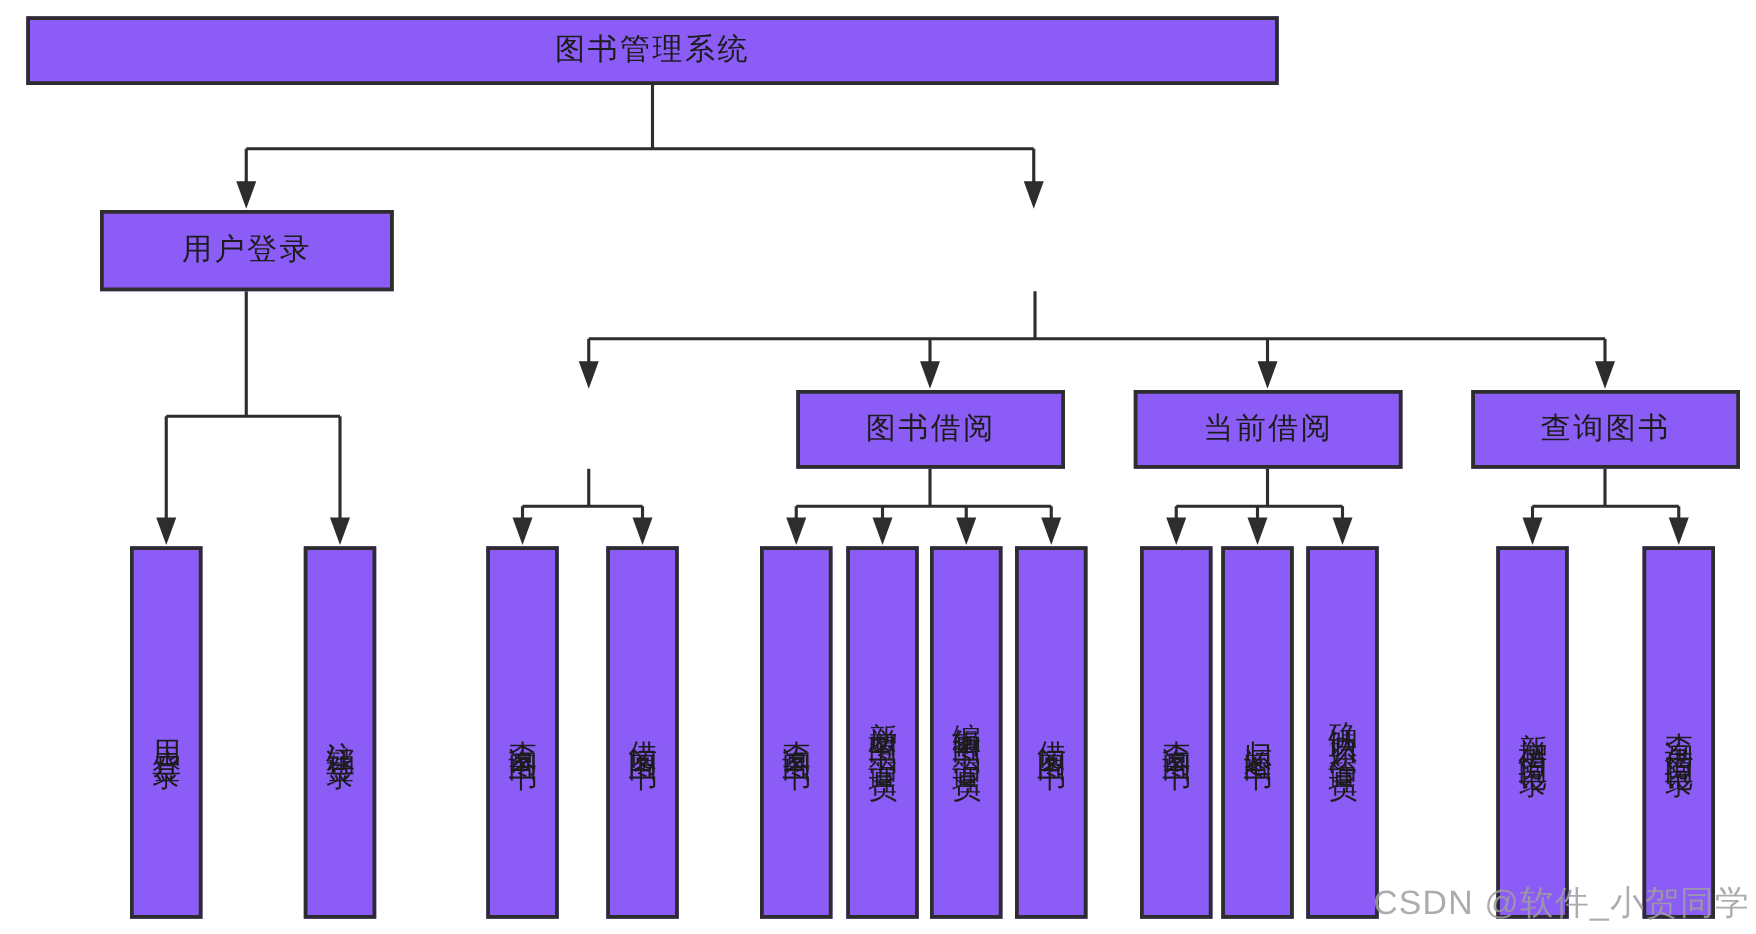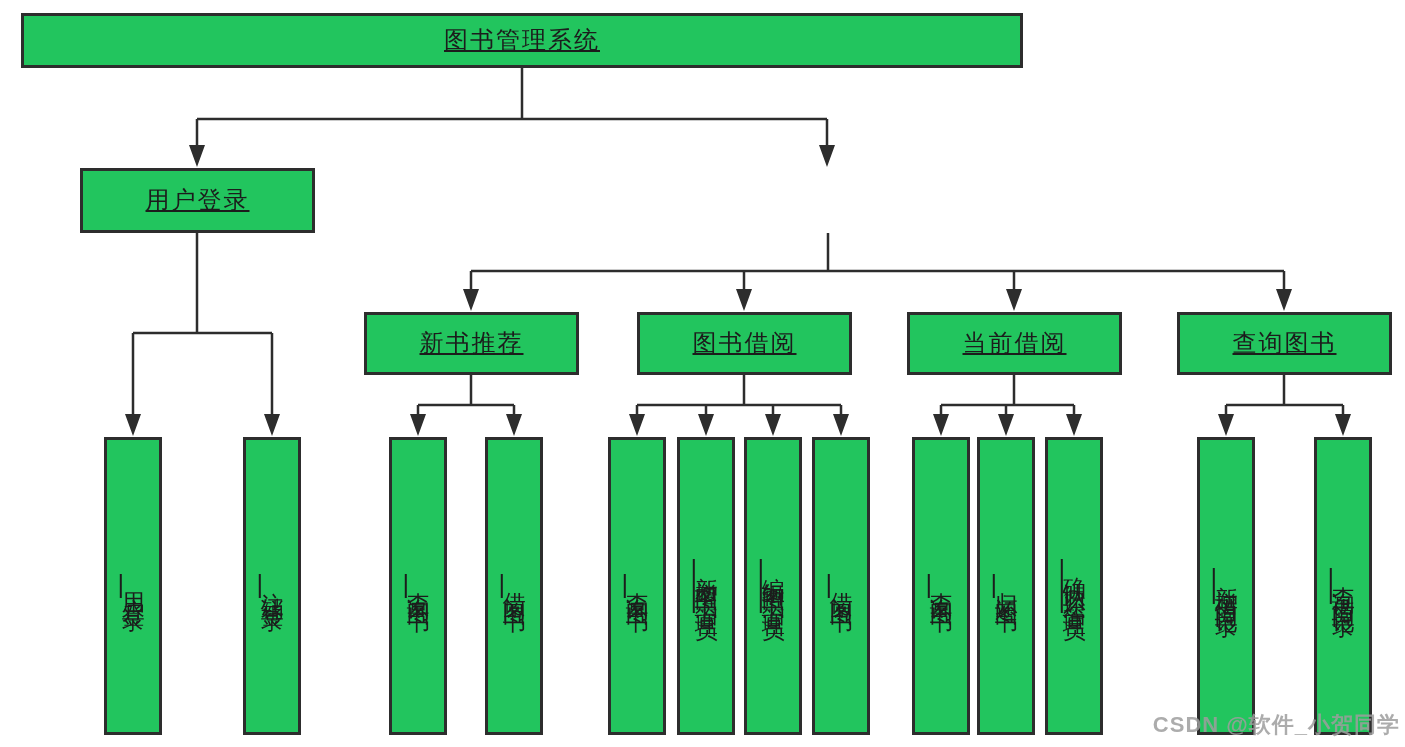"图书管理系统" .box { background: #22c55e -> #8b5cf6; text-decoration: underline -> none }
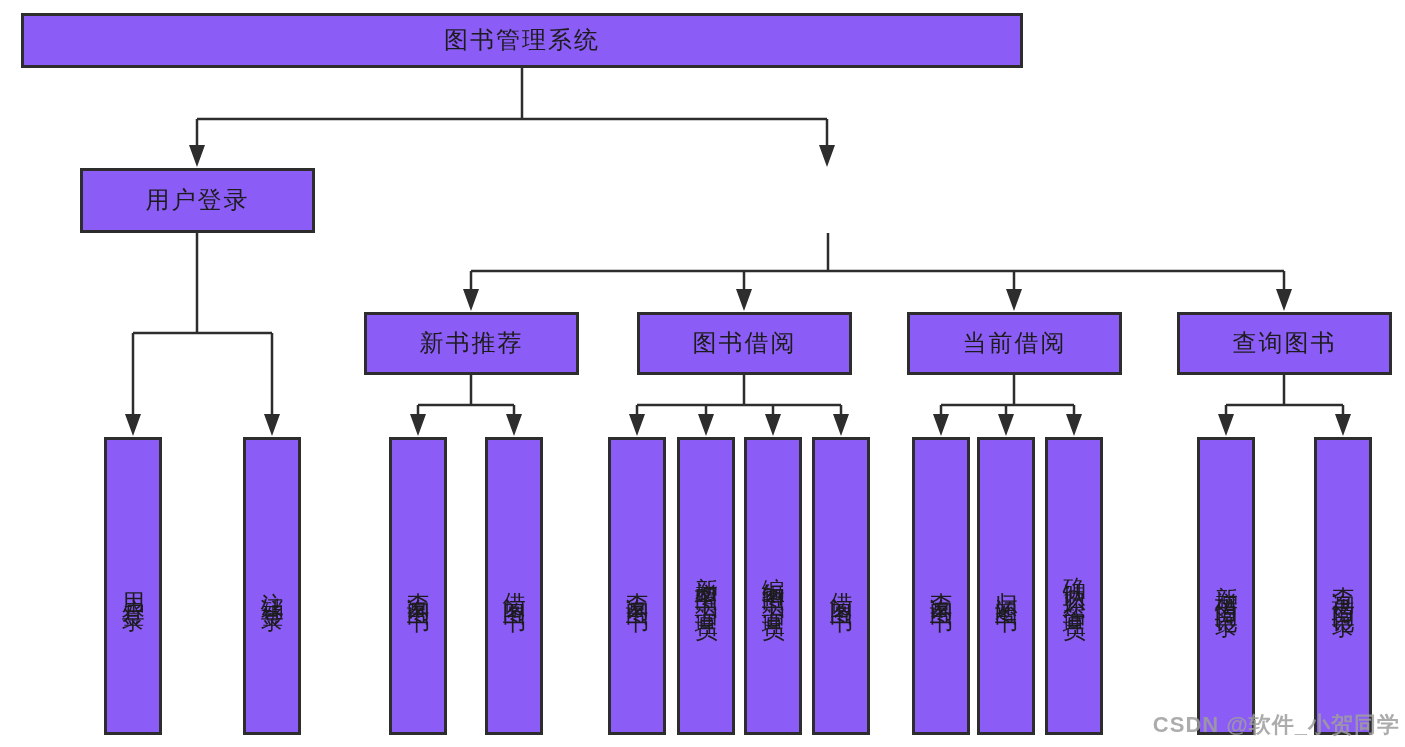"新书推荐" div.box { html: <div>新书推荐</div> -> none }
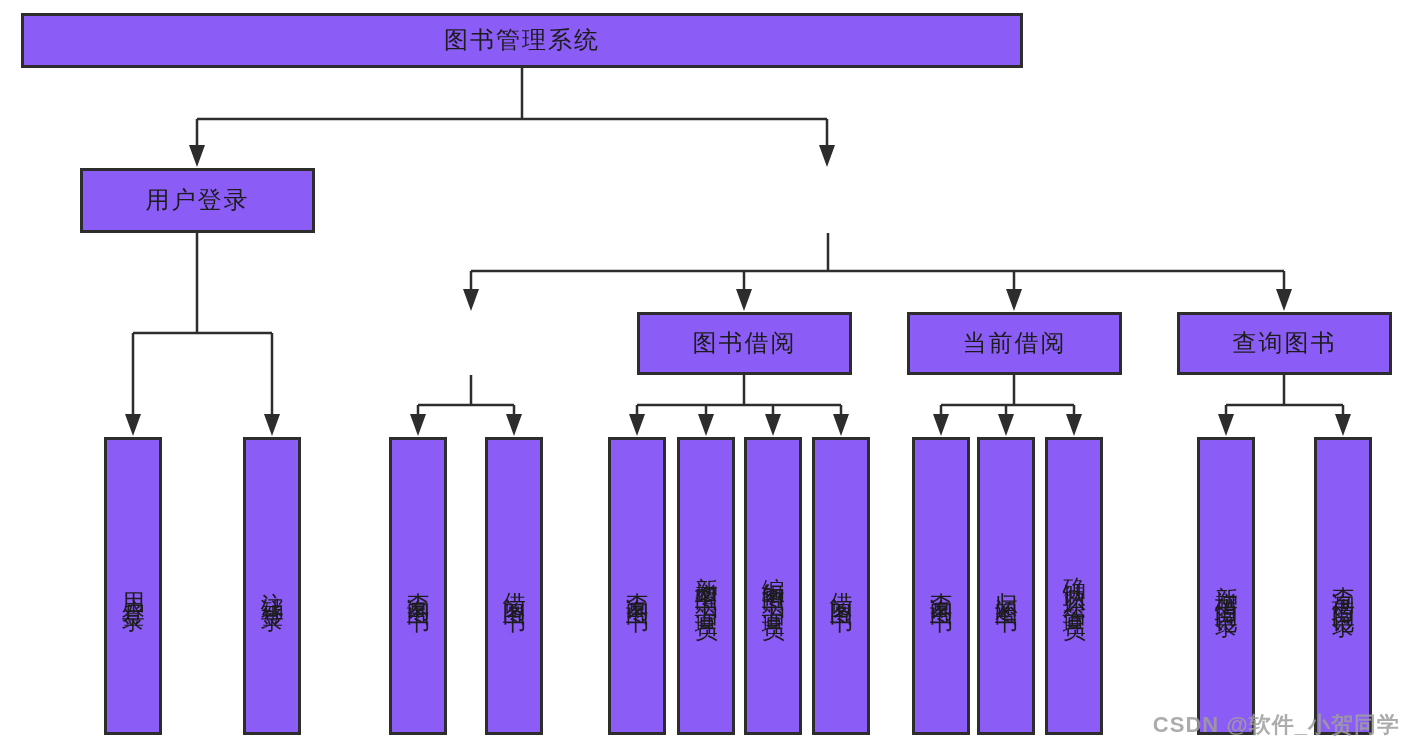"CSDN @软件_小贺同学" #watermark { font-size: 22px -> 27px; font-weight: bold -> none }
